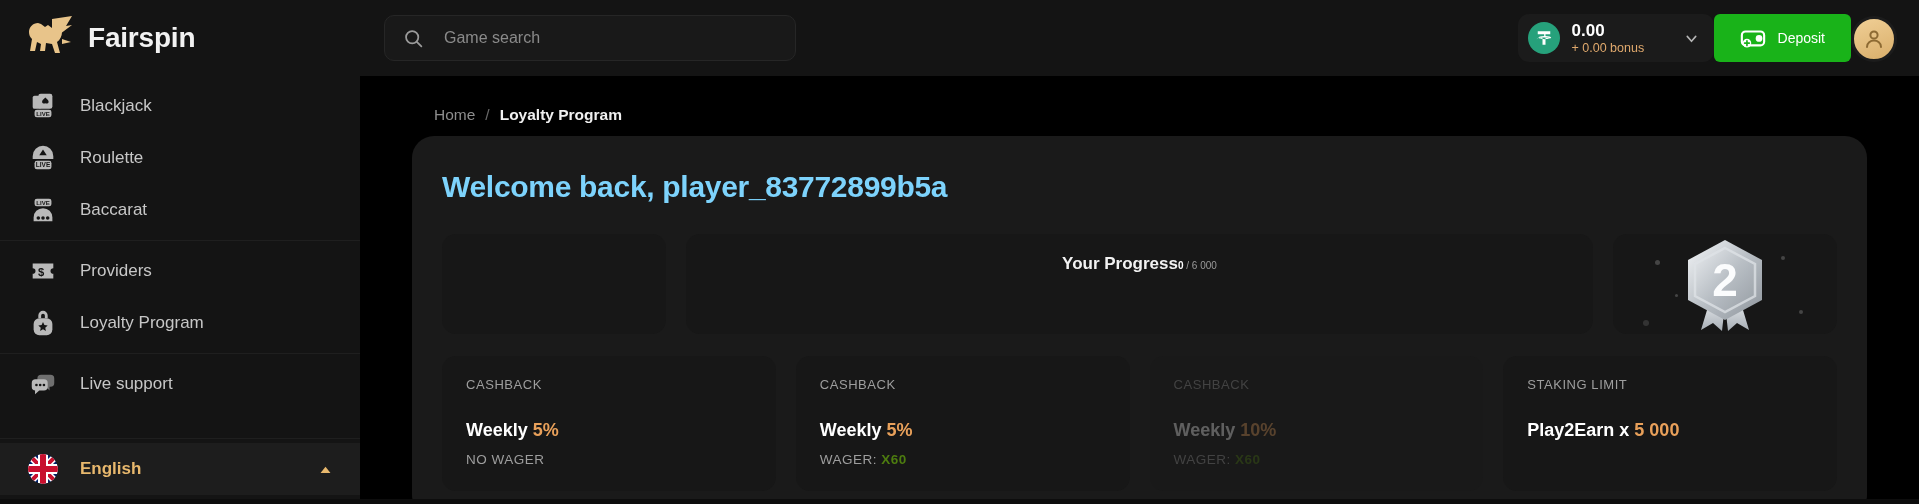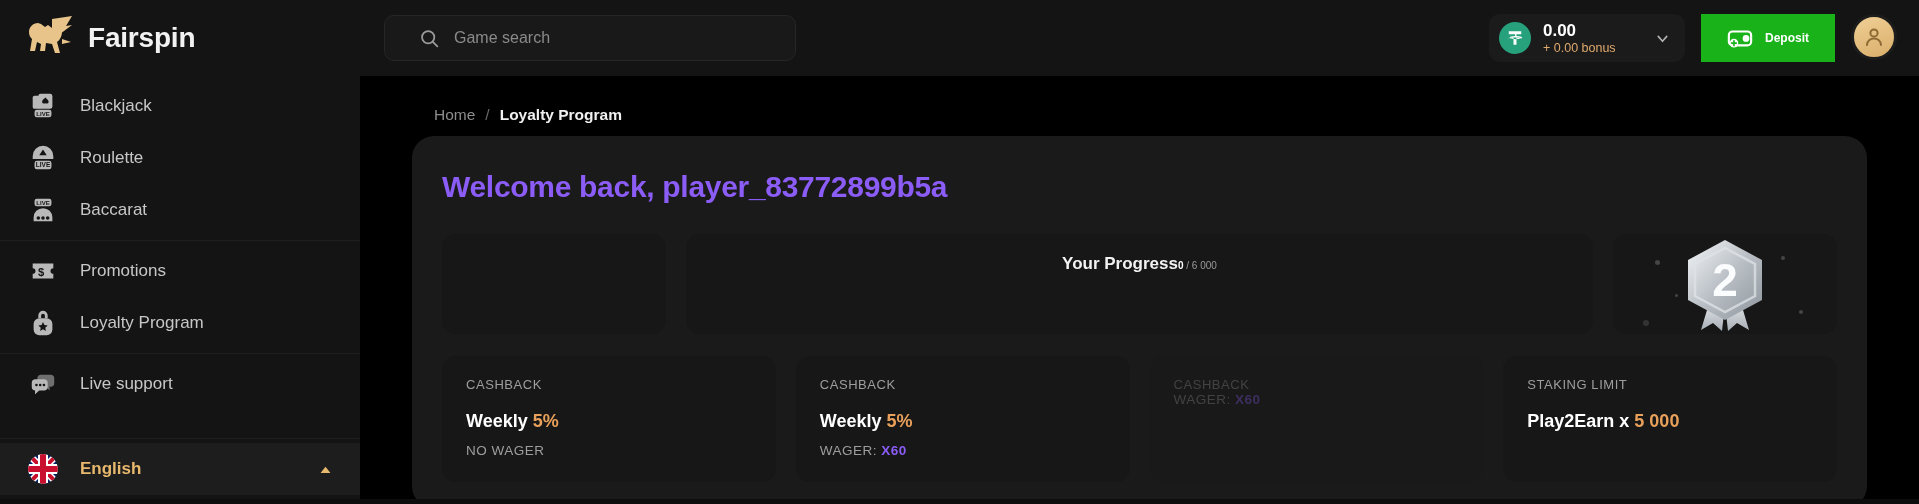"Game search" .search-box { gap: 14px -> 20px; padding: 0 34px -> 0 18px }
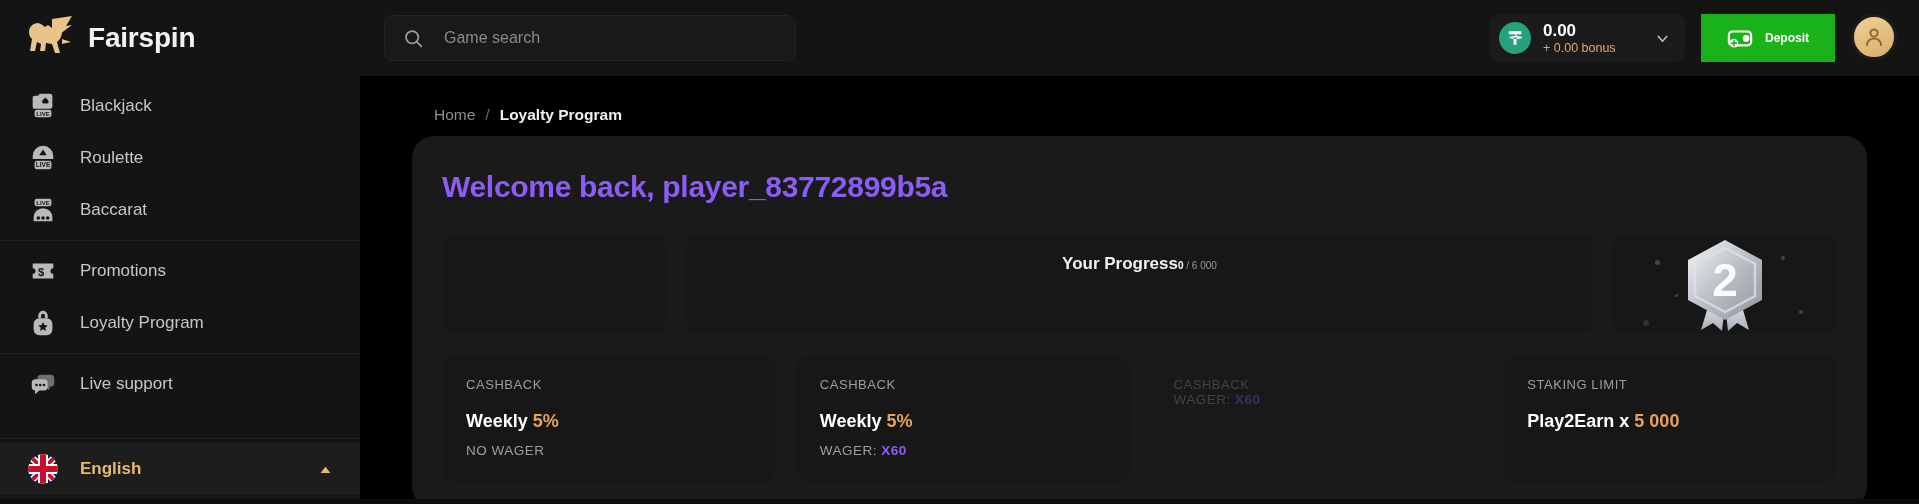"0.00" .topbar-right { align-items: flex-start -> flex-end; gap: 16px -> none }
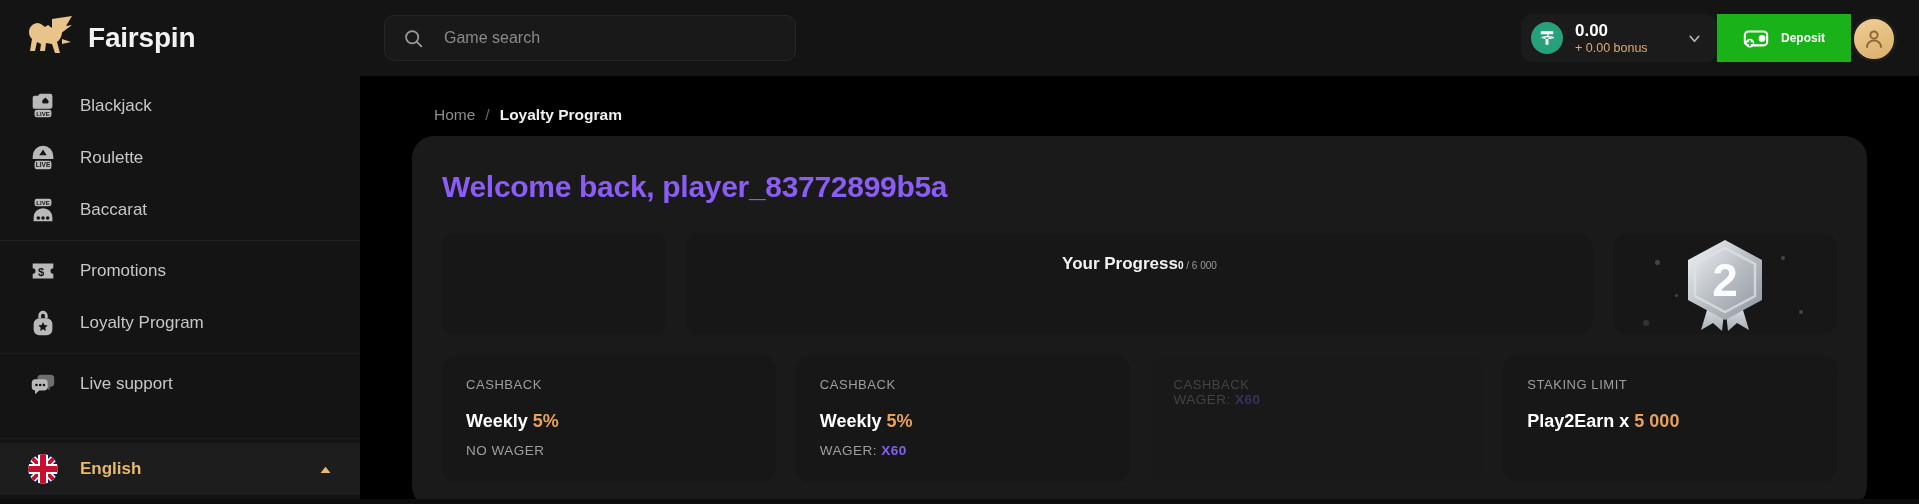"Deposit" .deposit { border-radius: 0 -> 6px; font-size: 12px -> 14px; font-weight: 700 -> 400 }
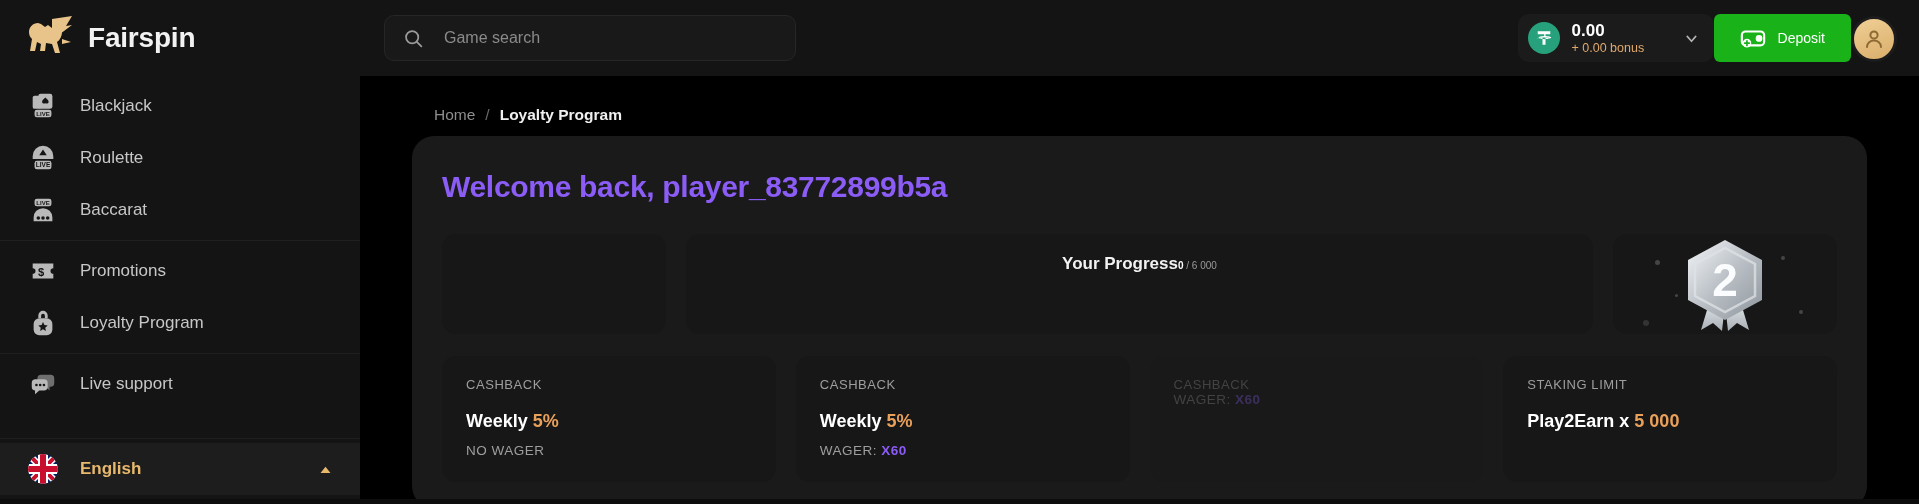"Welcome back, player_83772899b5a" .welcome { color: #8b5cf6 -> #7dd3fc }
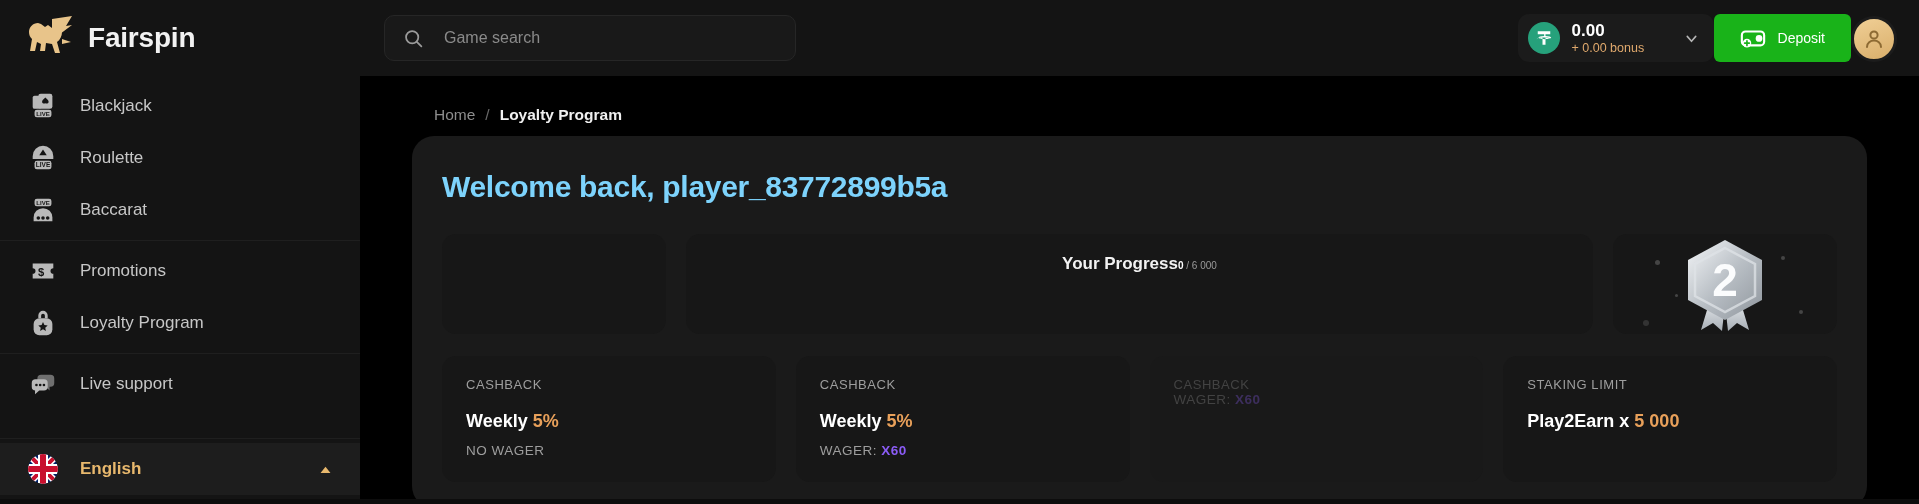"Promotions" span.nav-label { text: Promotions -> Providers }
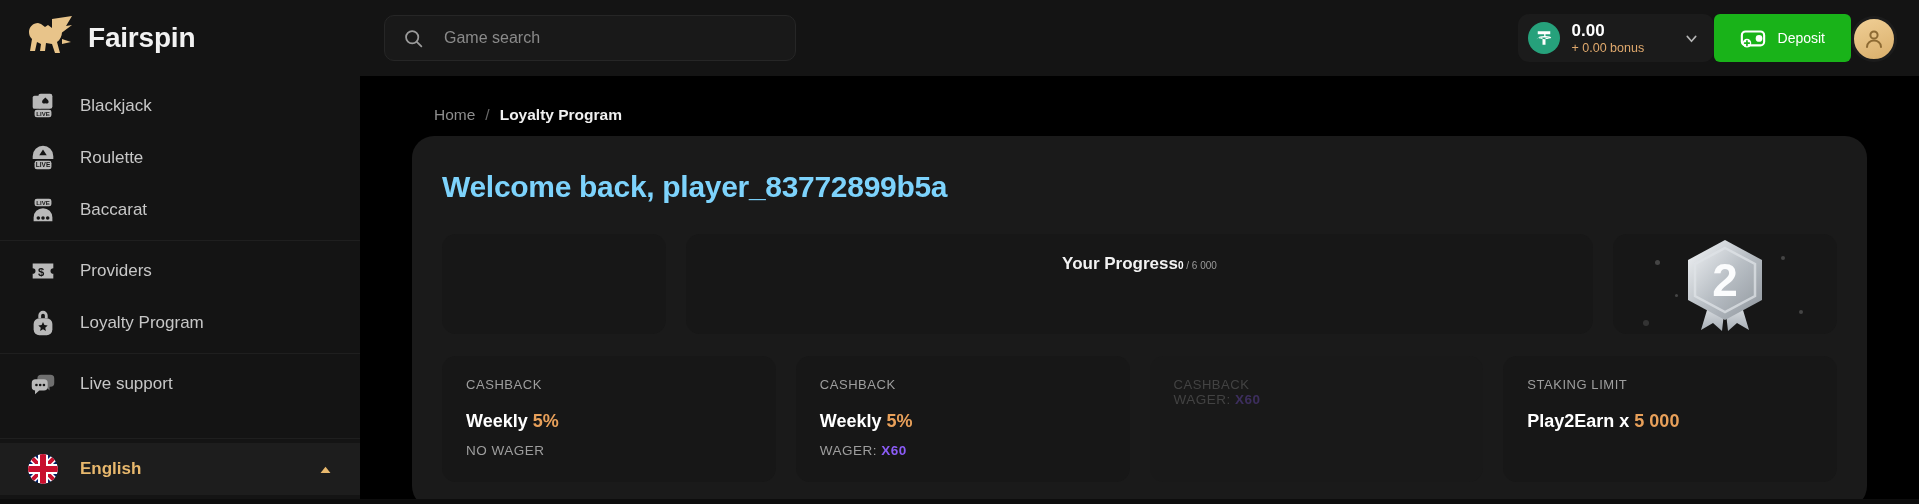"Weekly 5%" .c-main { margin: 19px 0 11px -> 28px 0 11px }
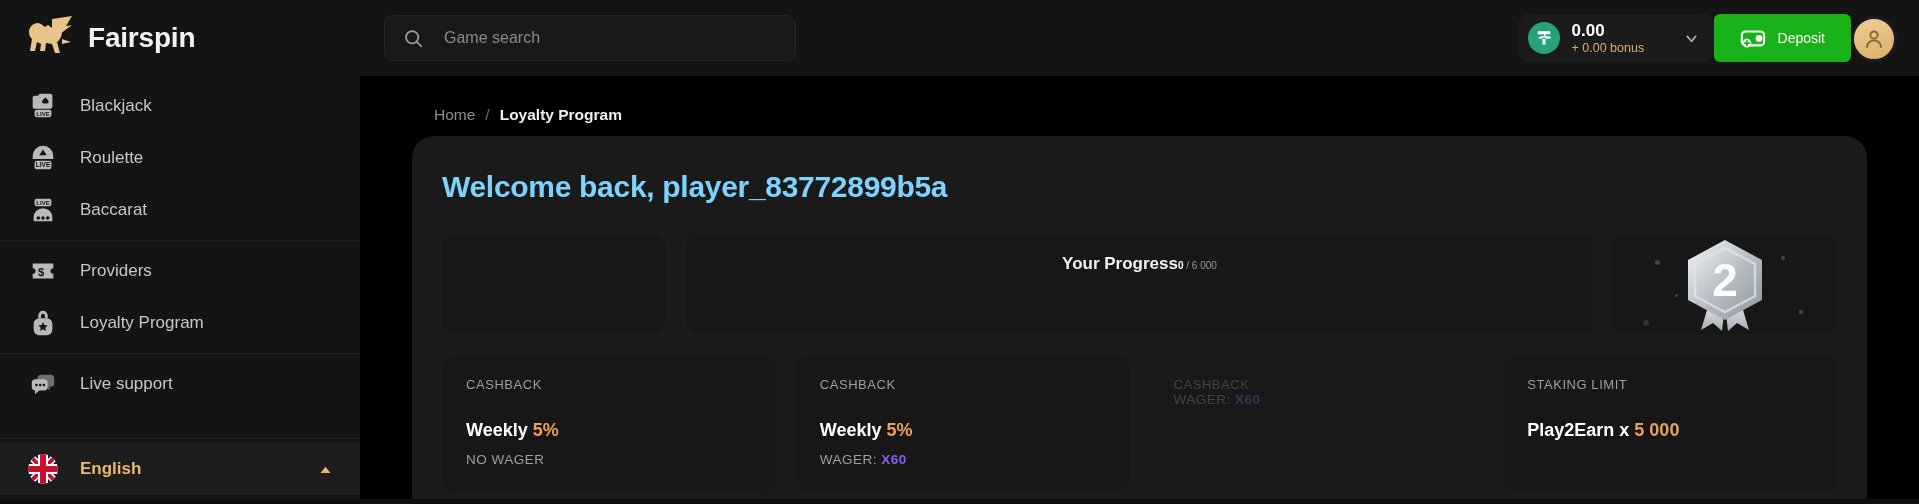"Weekly 10%" div.c-main { html: none -> <div> <span>Weekly</span> <span>10%</span> </div> }
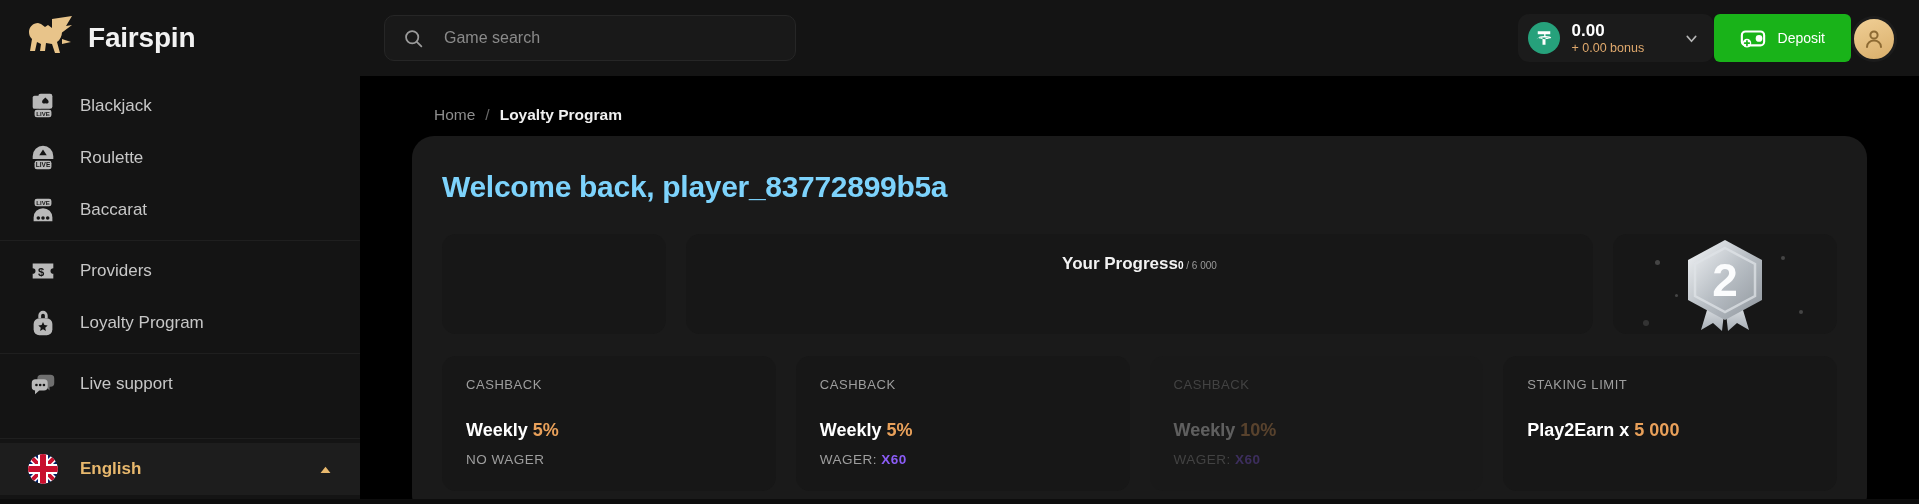"X60" .c-sub .accent { color: #8b5cf6 -> #4d7c0f }
